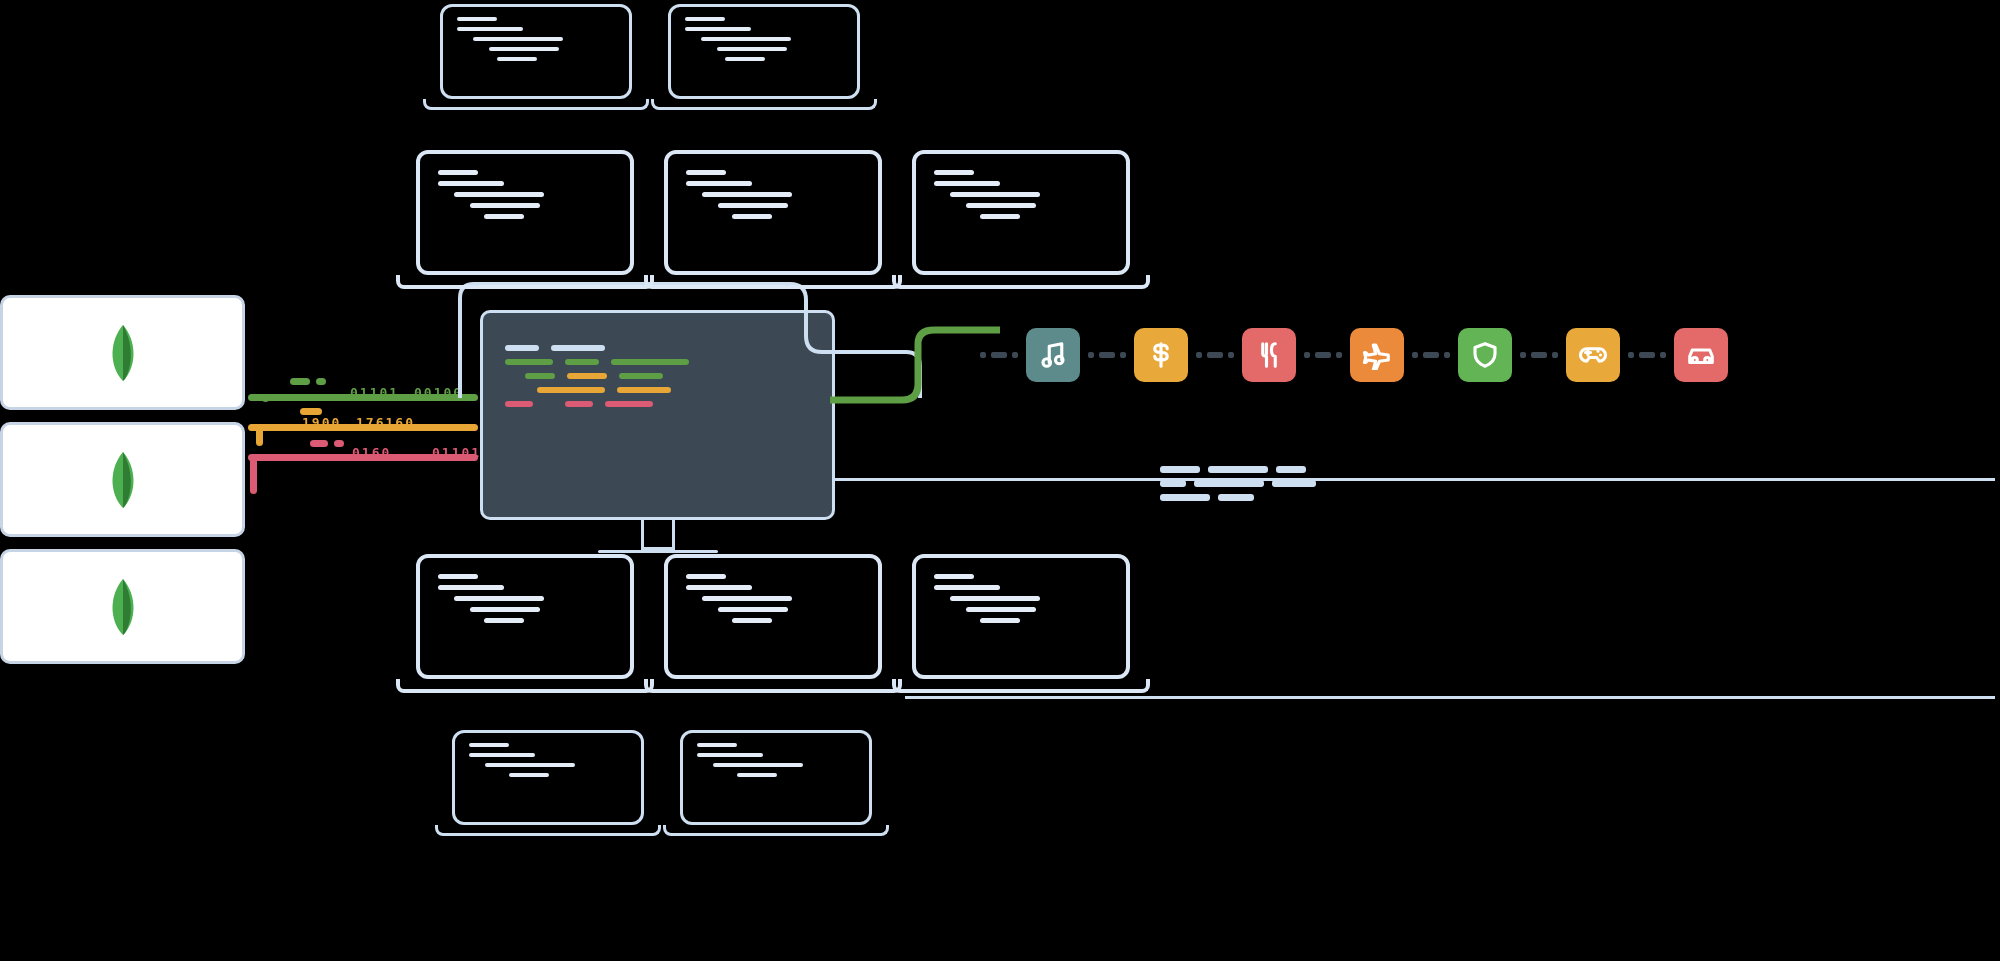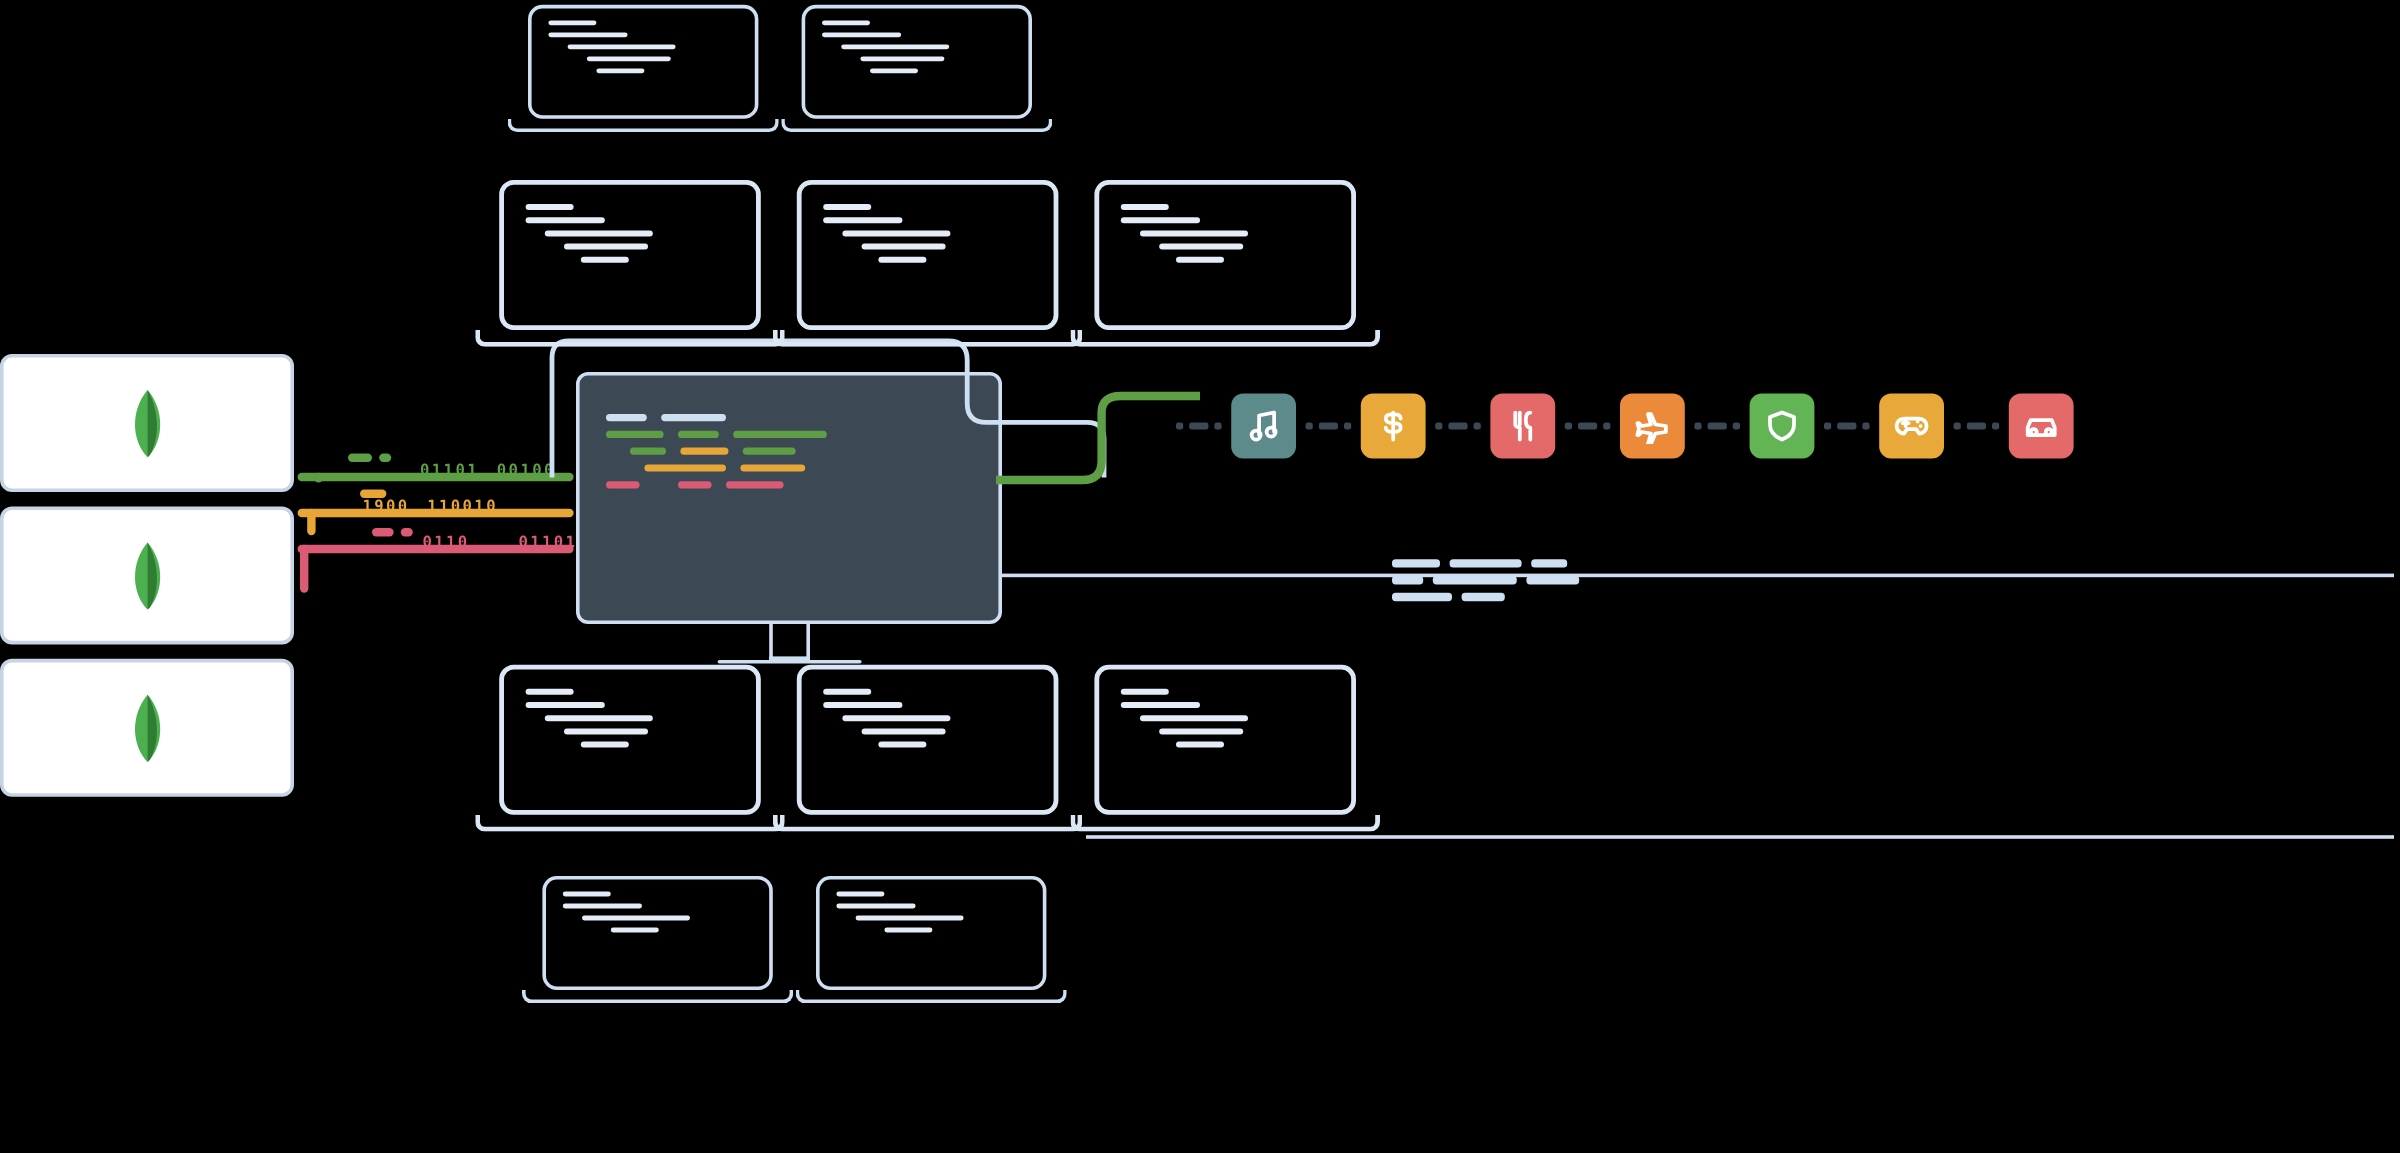"110010" span.bin { text: 110010 -> 176160 }
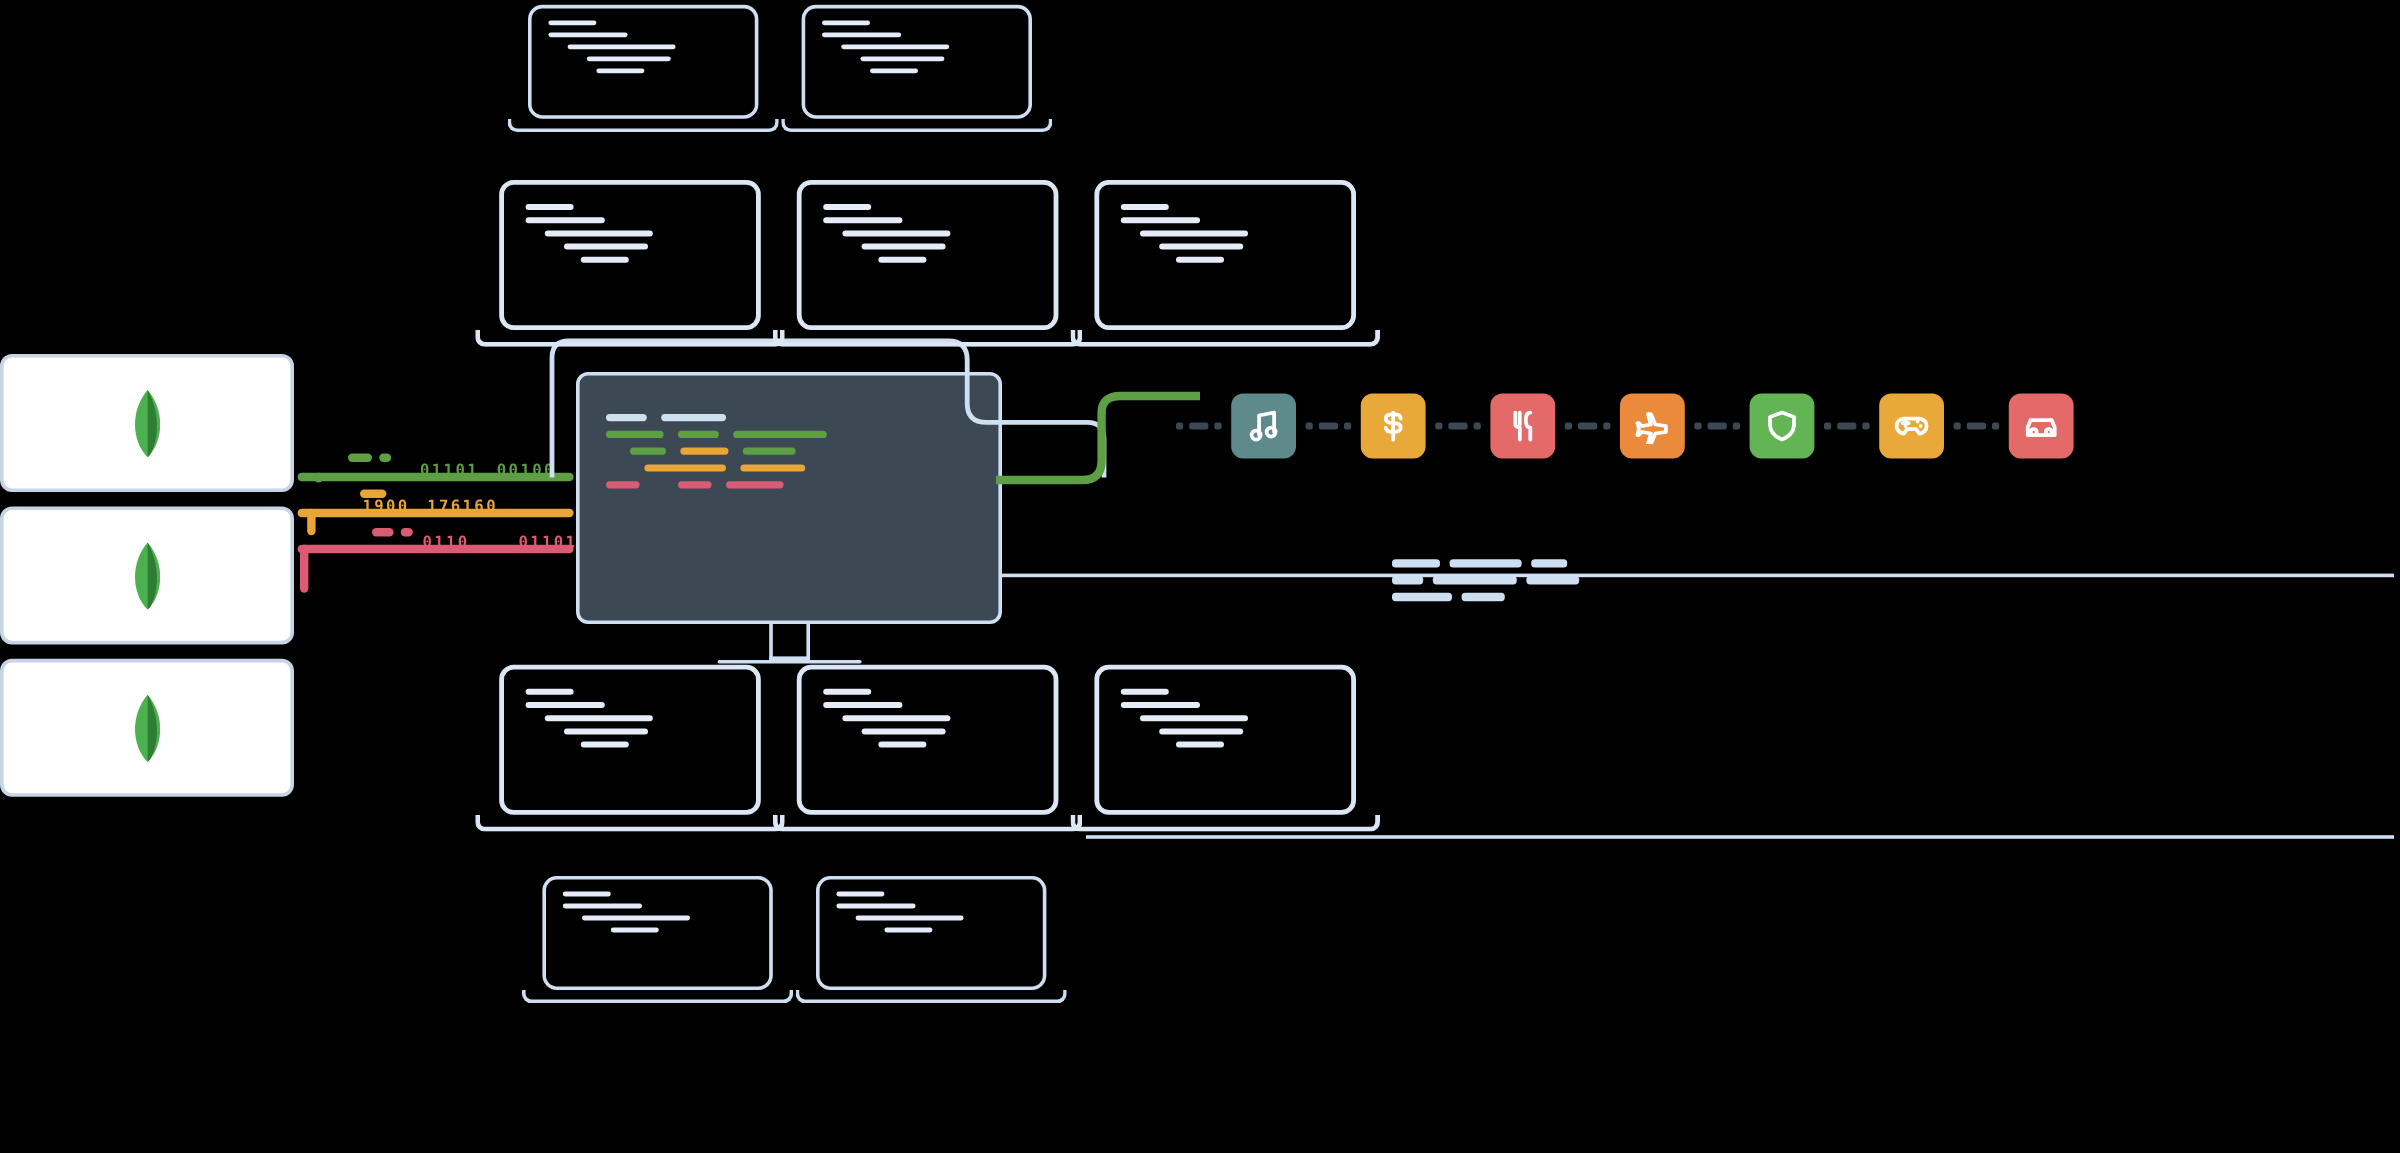"0110" span.bin { text: 0110 -> 0160 }
